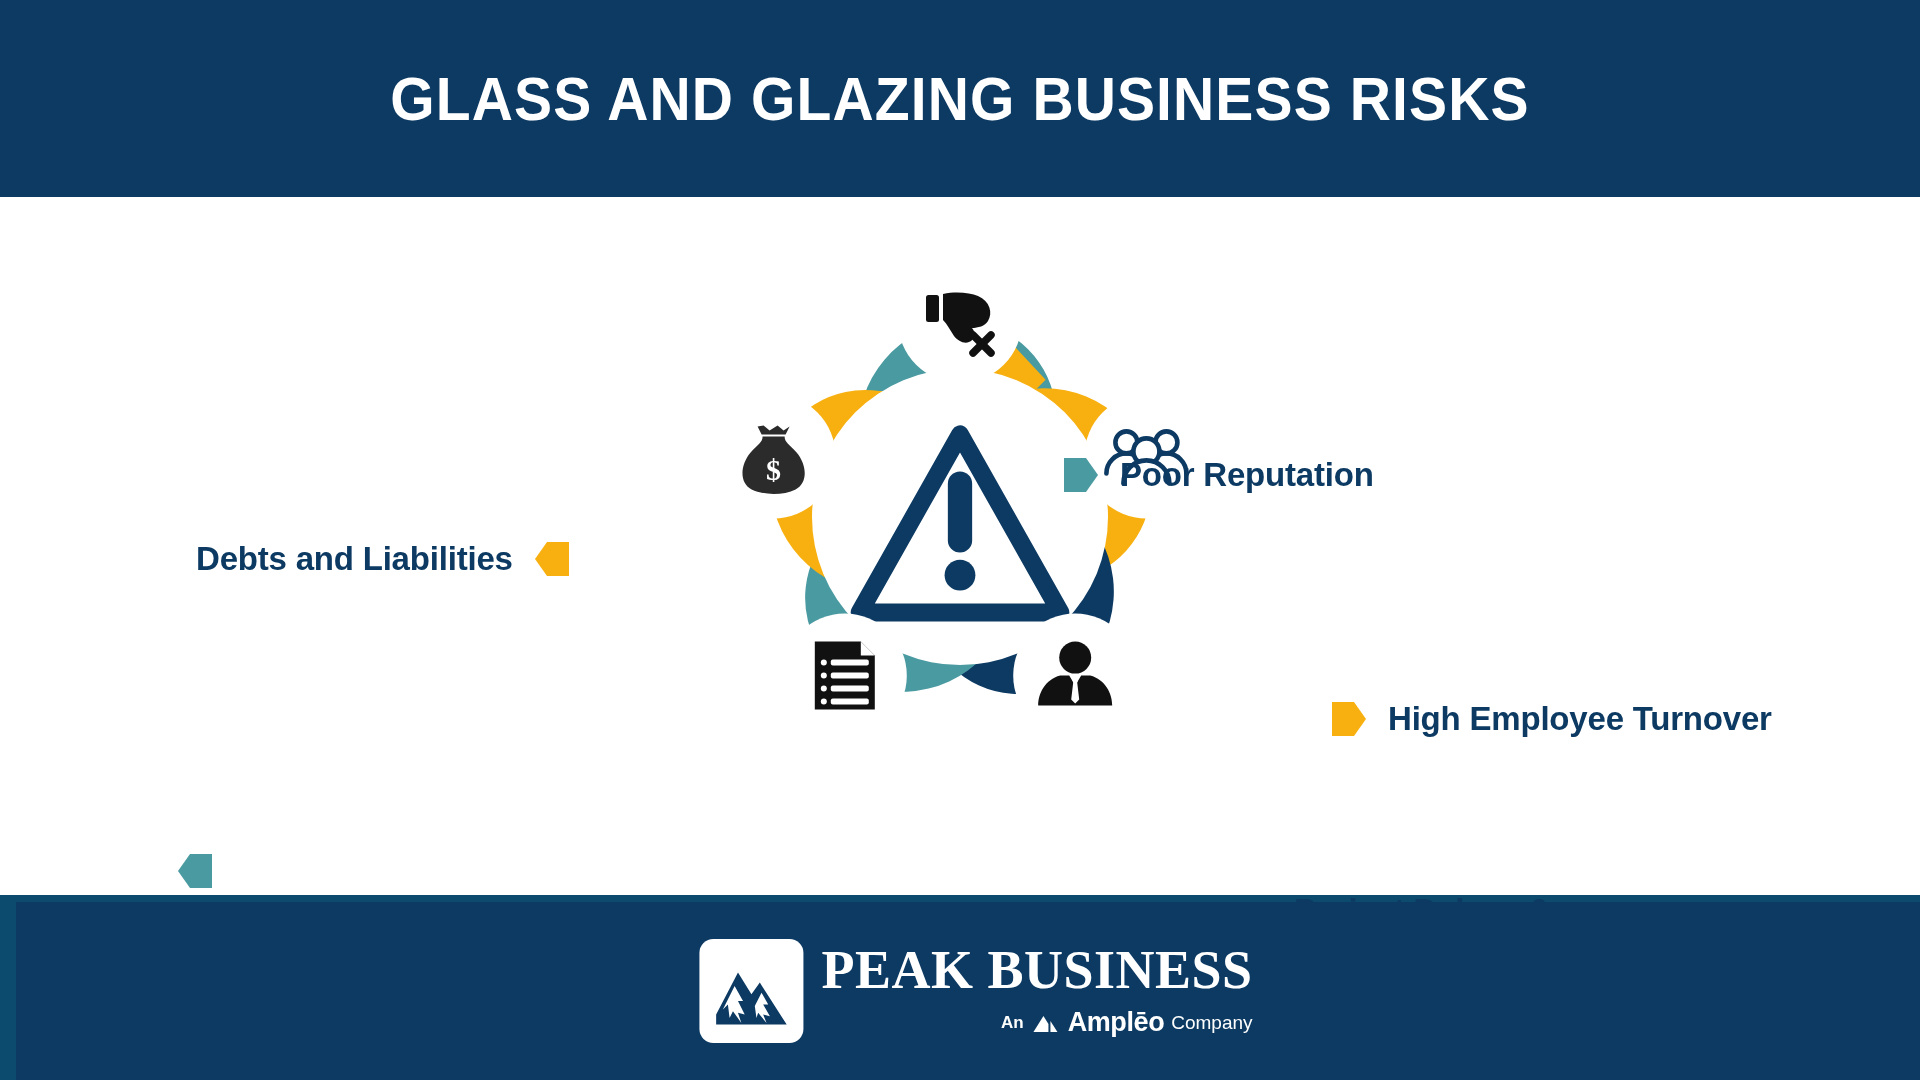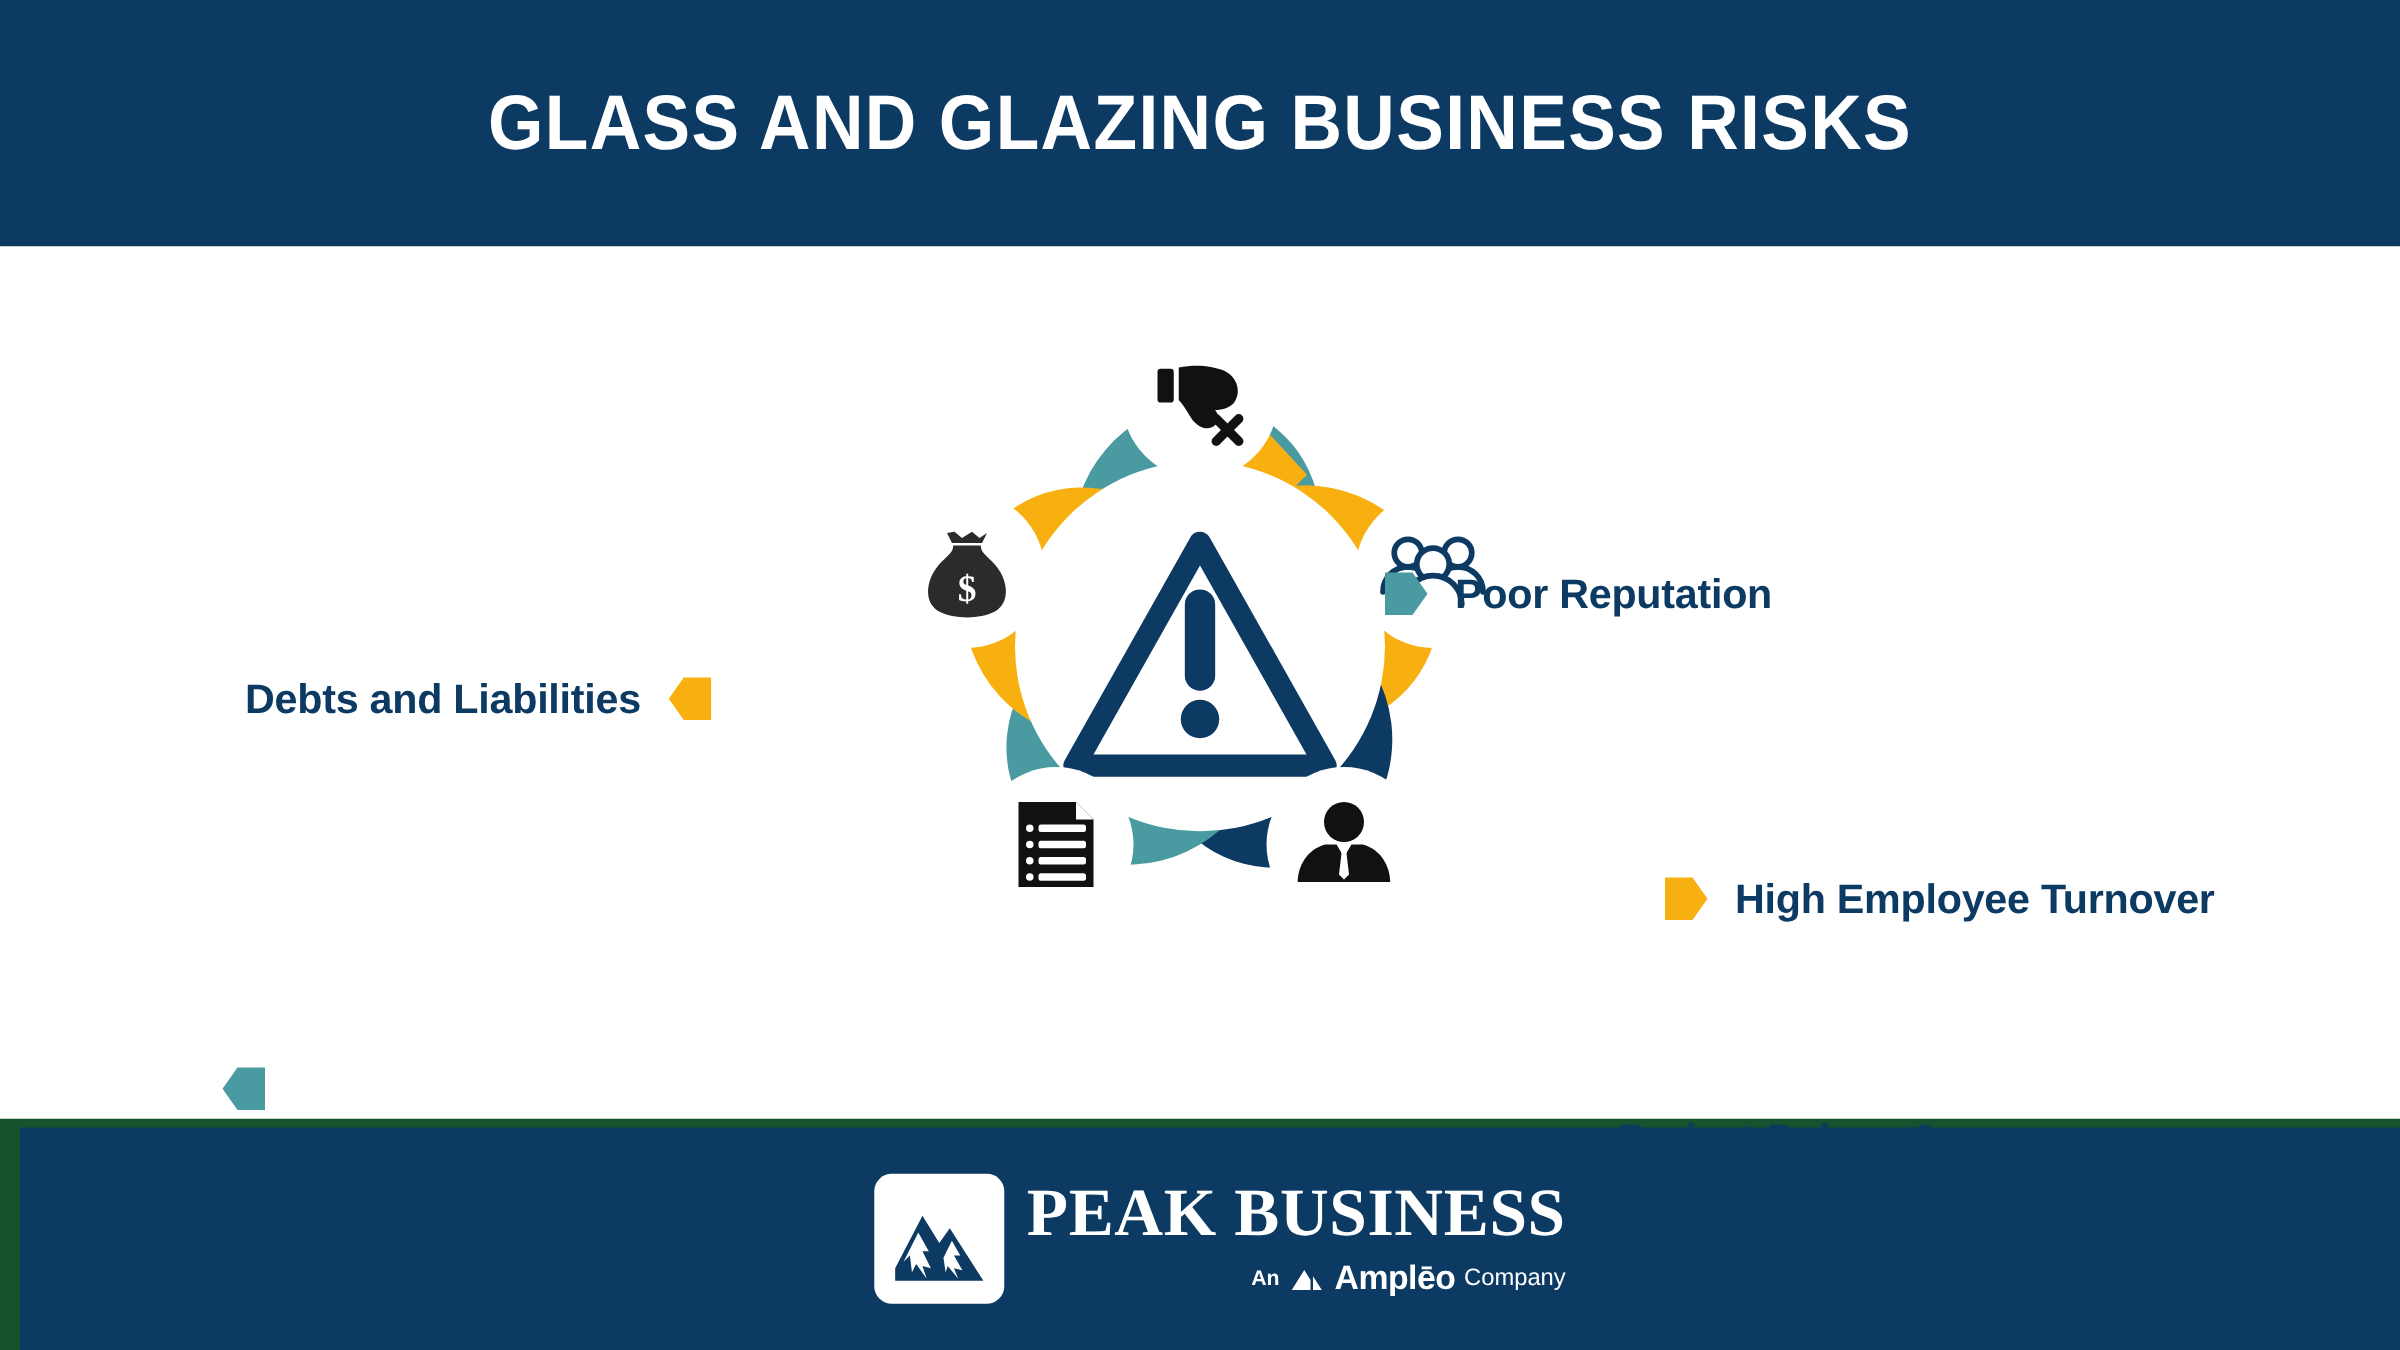"GLASS AND GLAZING BUSINESS RISKS" .page { background: #14532d -> #0c4a6e }
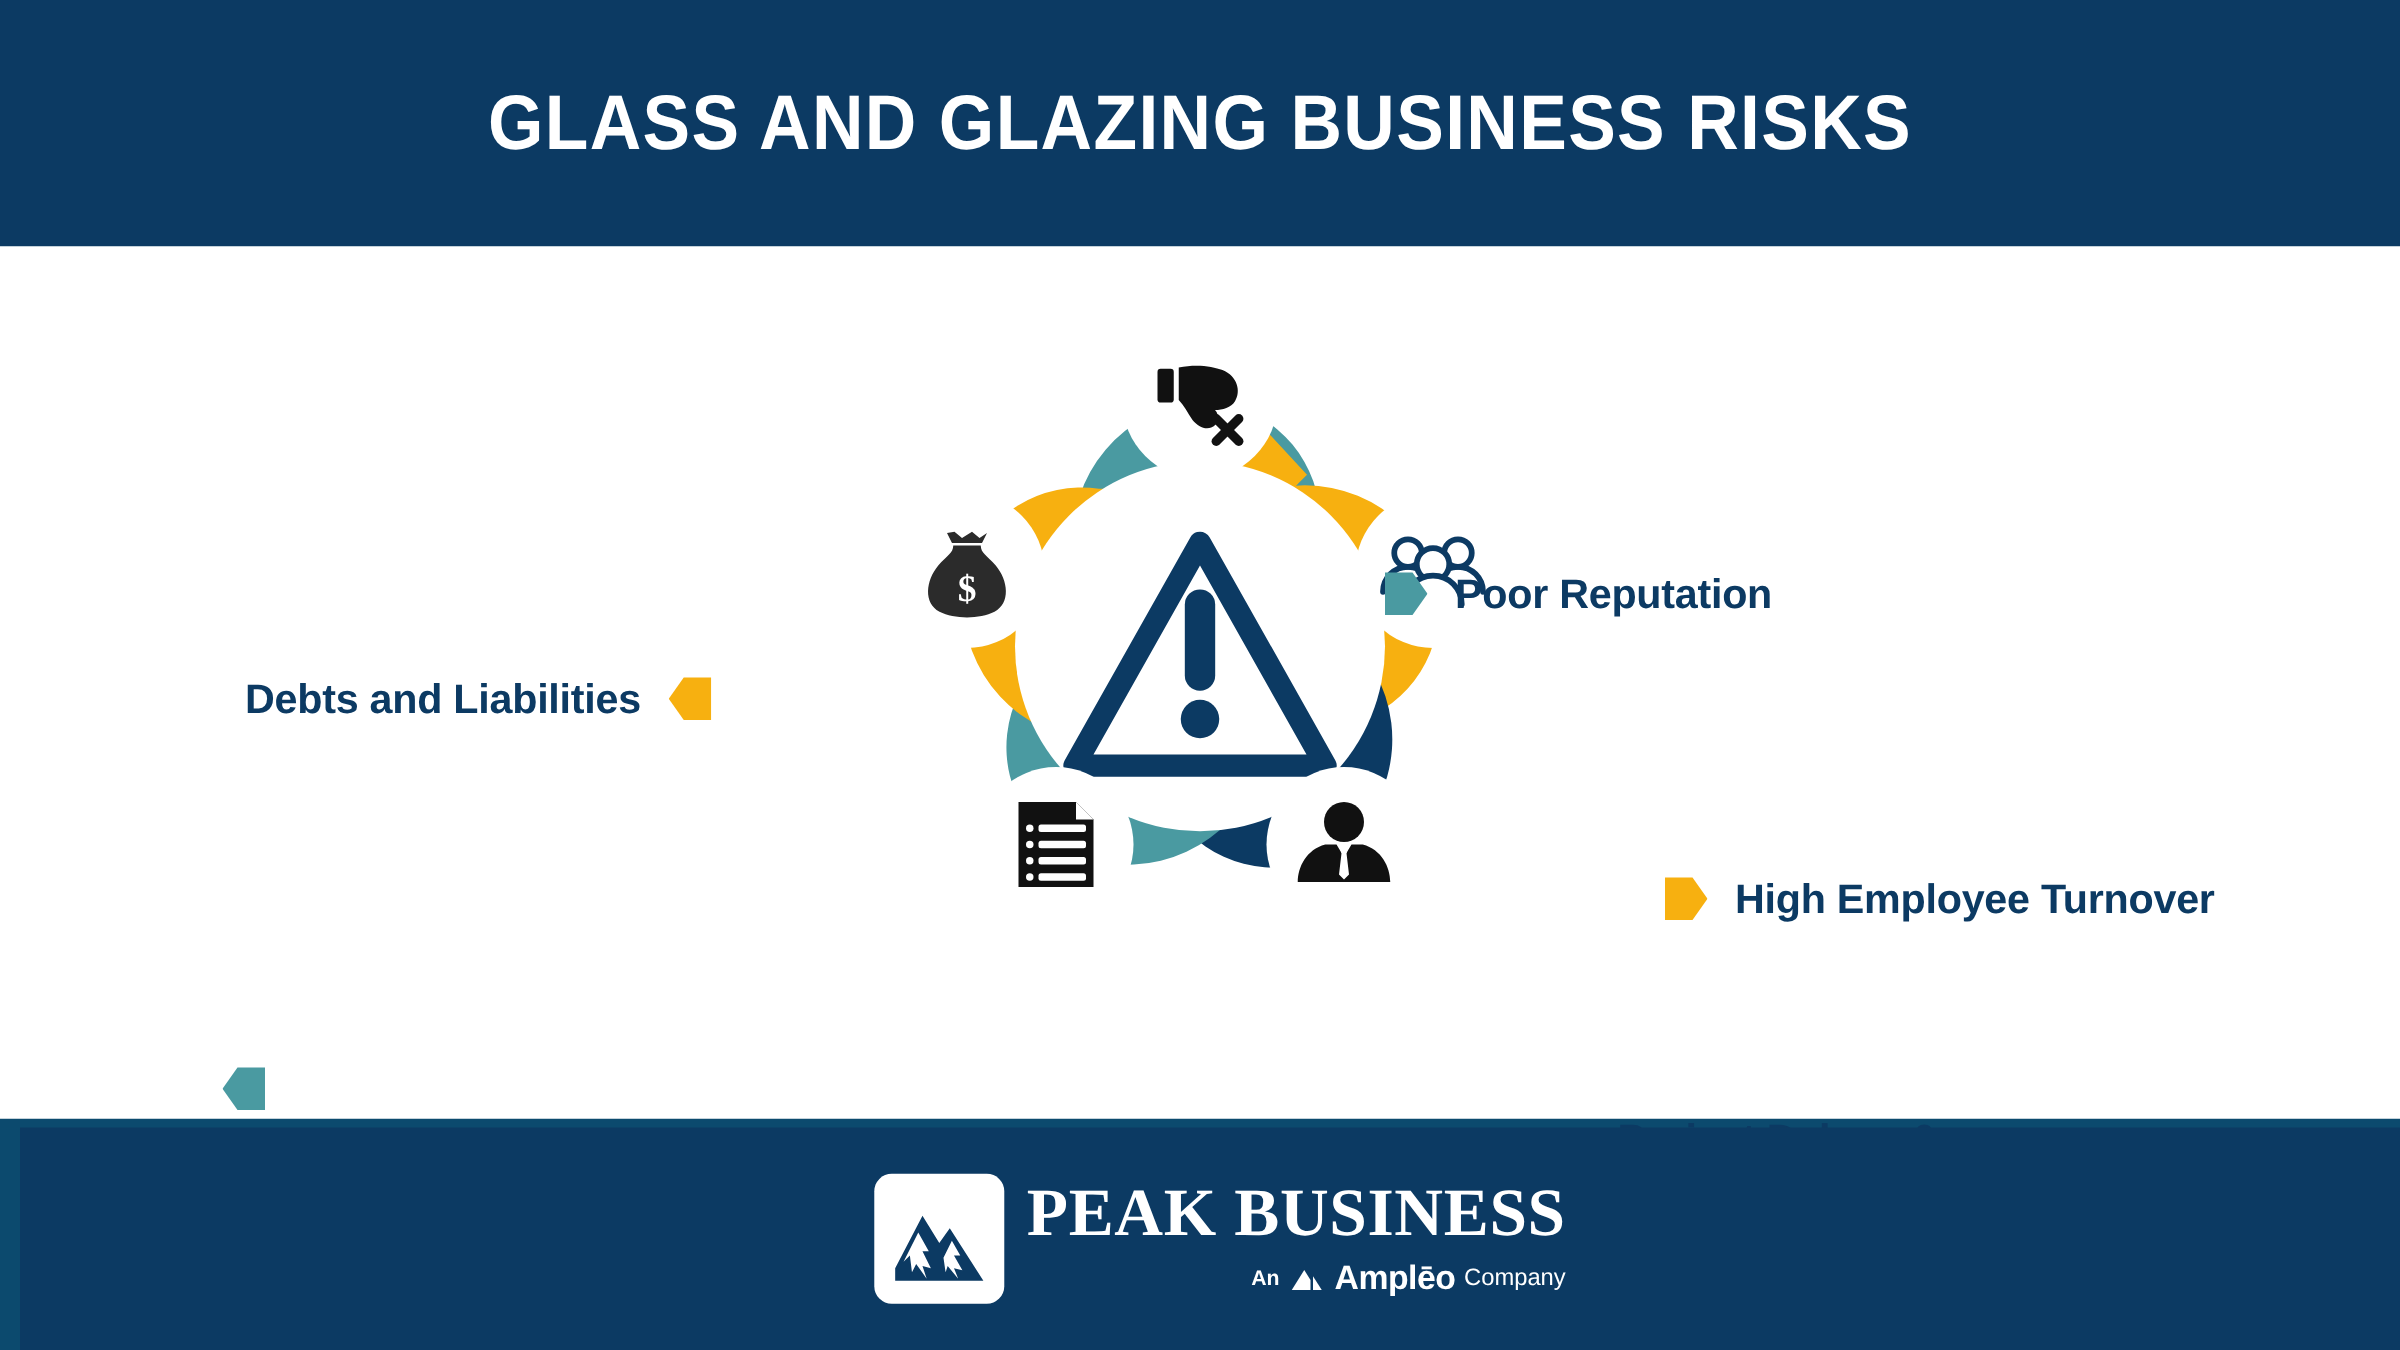"Poor Reputation" .lbl-reputation { left: 1108px -> 1064px }
